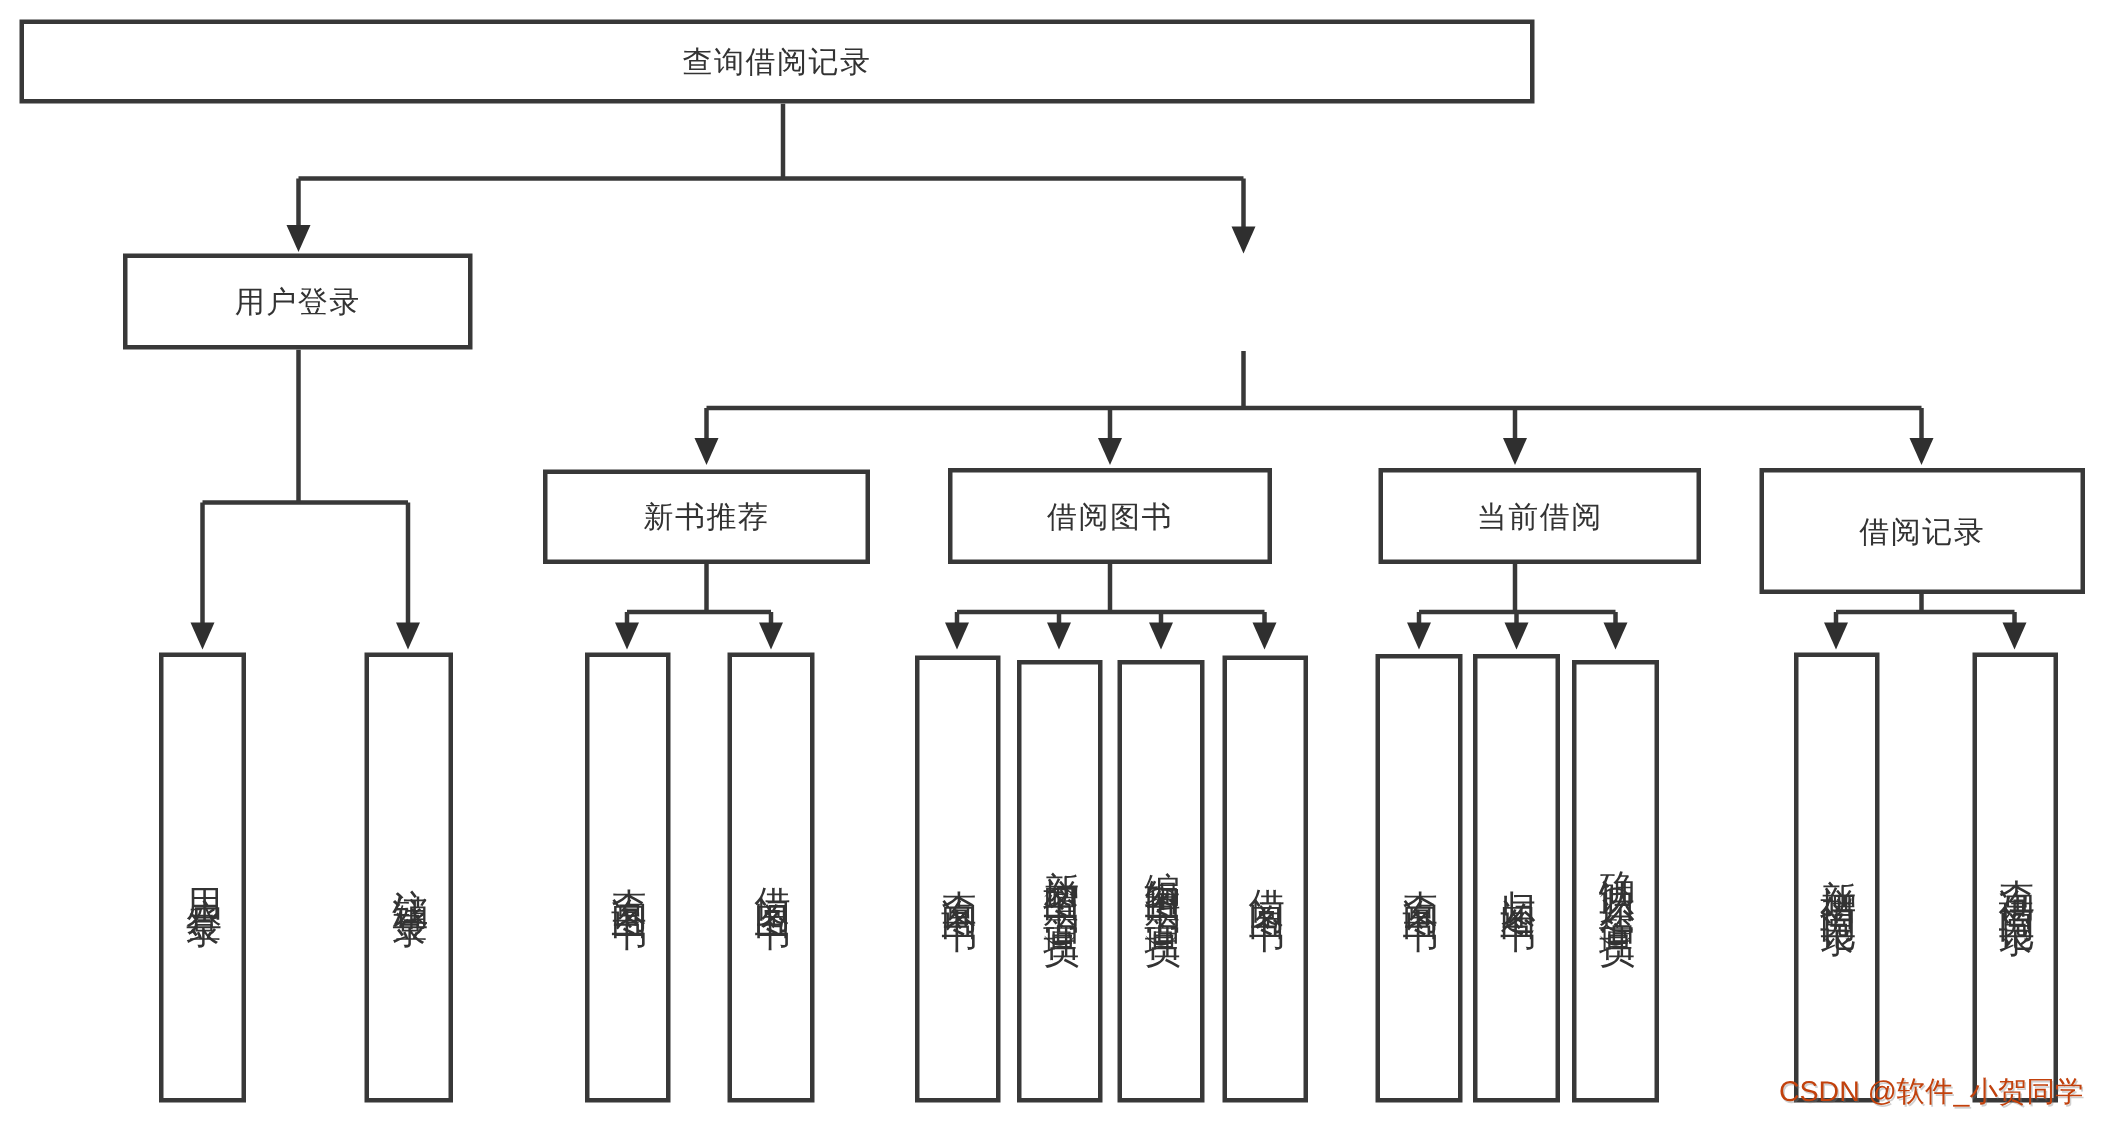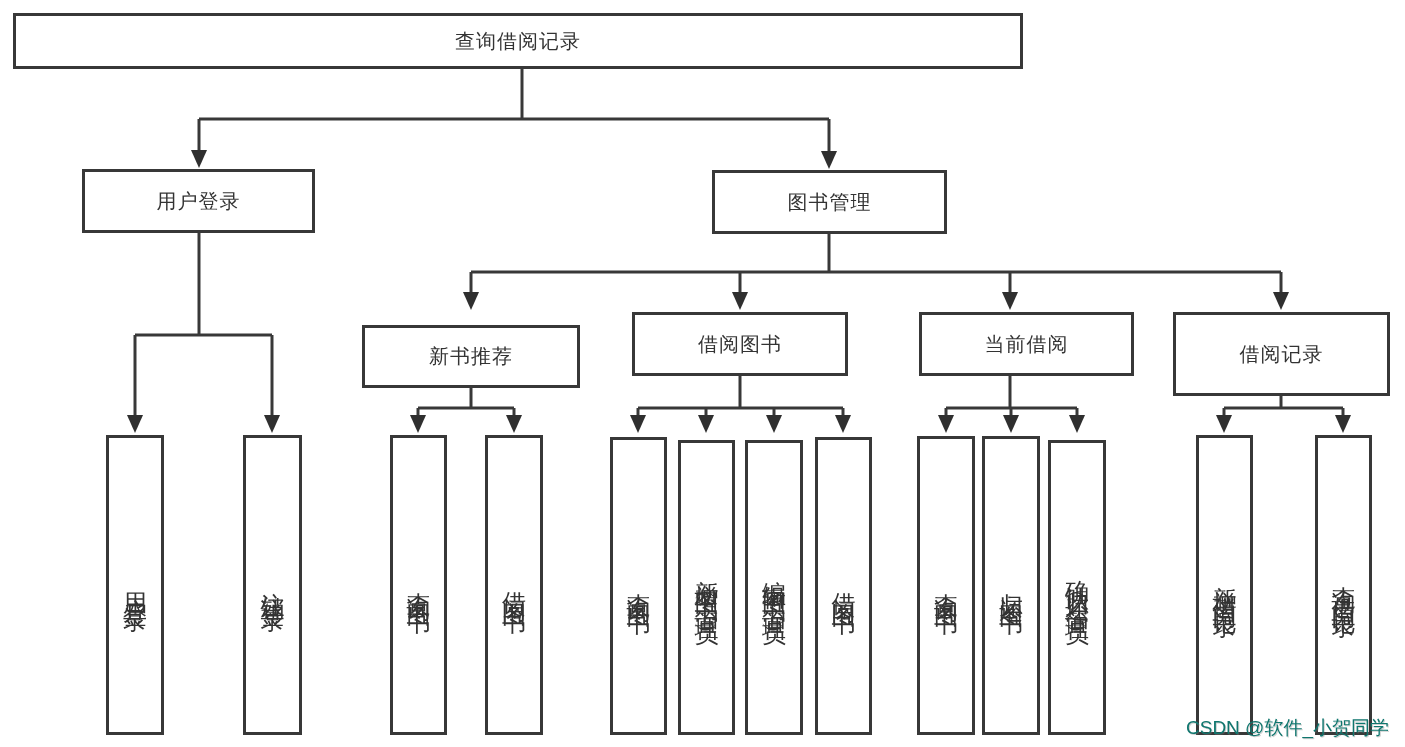"图书管理" div.hbox { html: <div> <span>图书管理</span> </div> -> none }
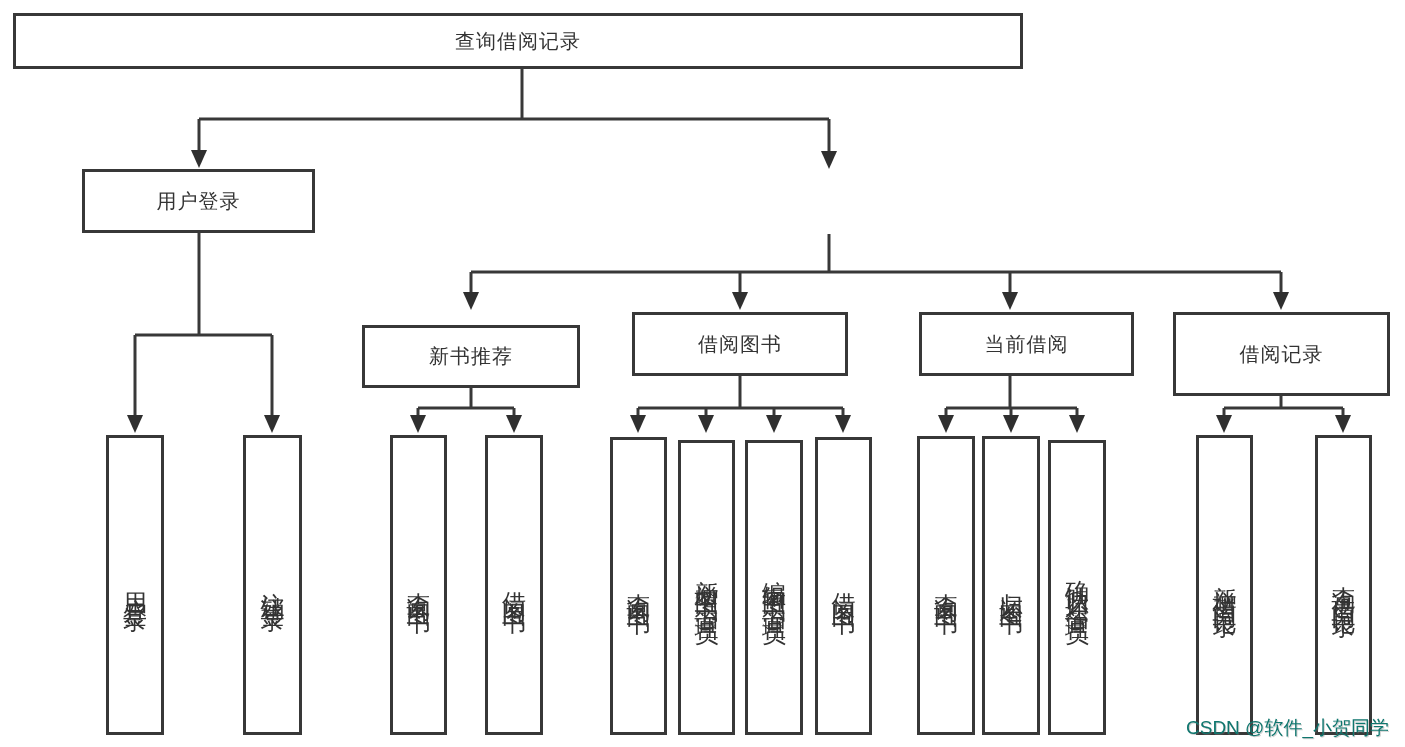"新书推荐" div.hbox { margin-top: 12px -> none }
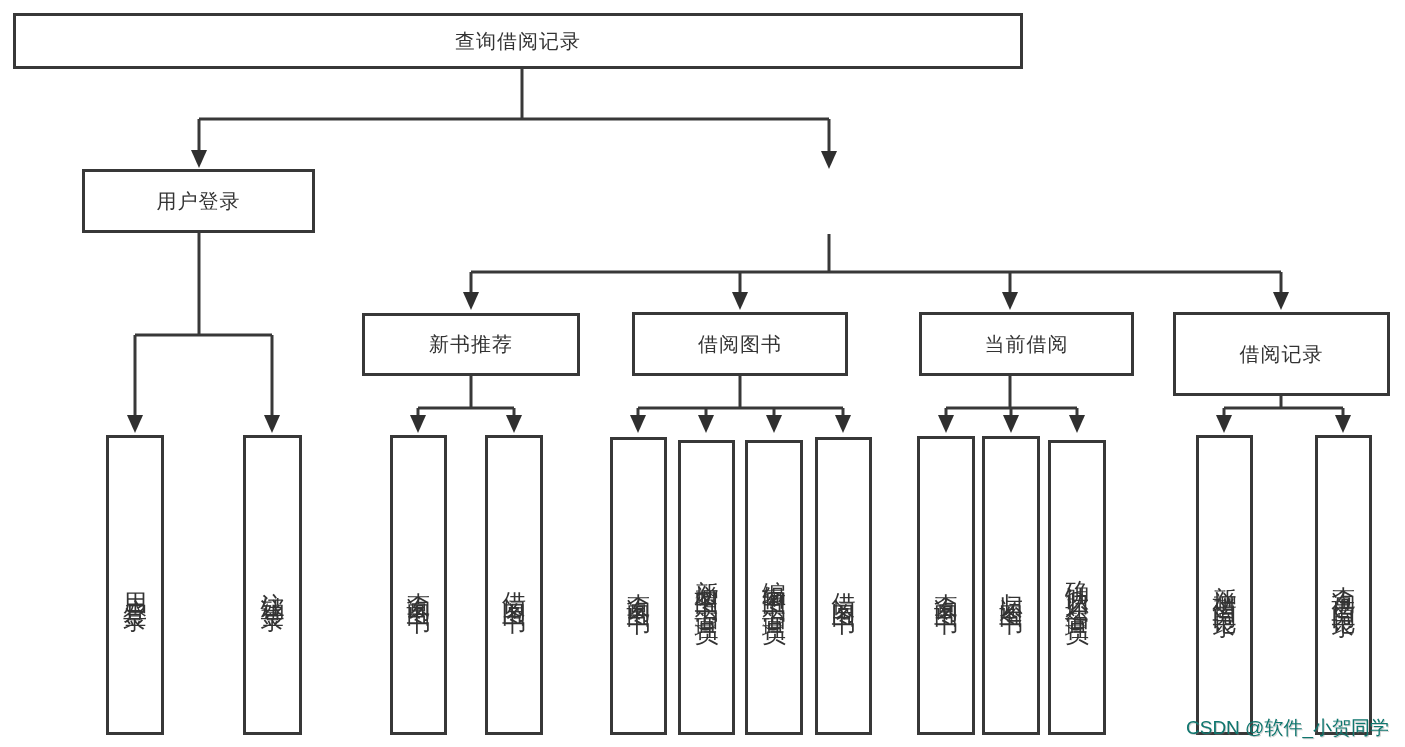"CSDN @软件_小贺同学" #watermark { color: #0f766e -> #c2410c }
